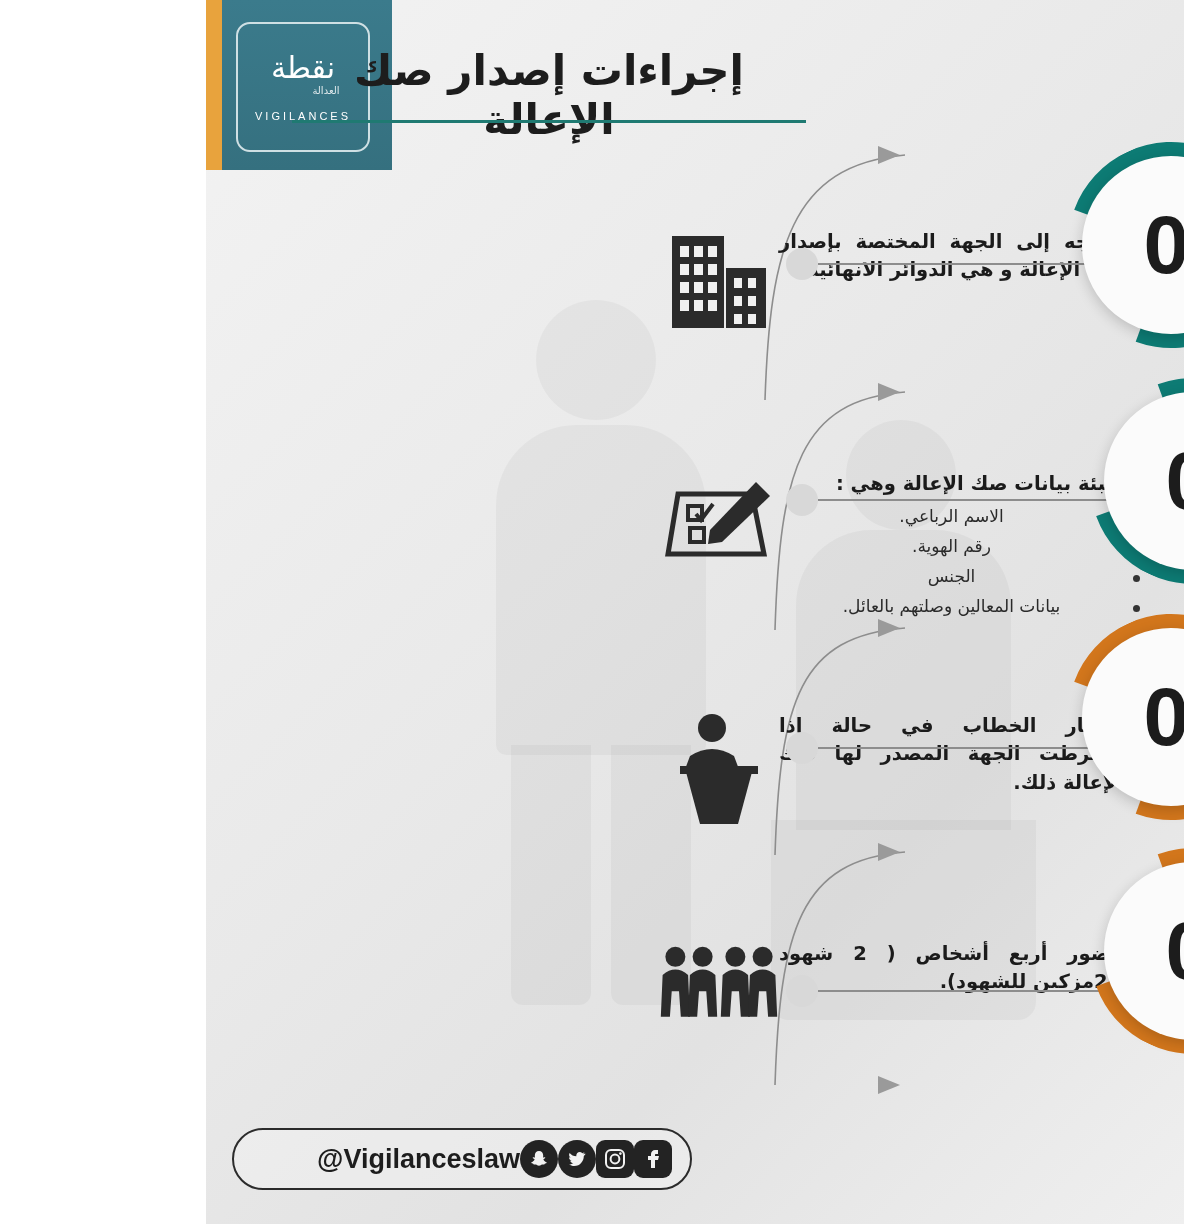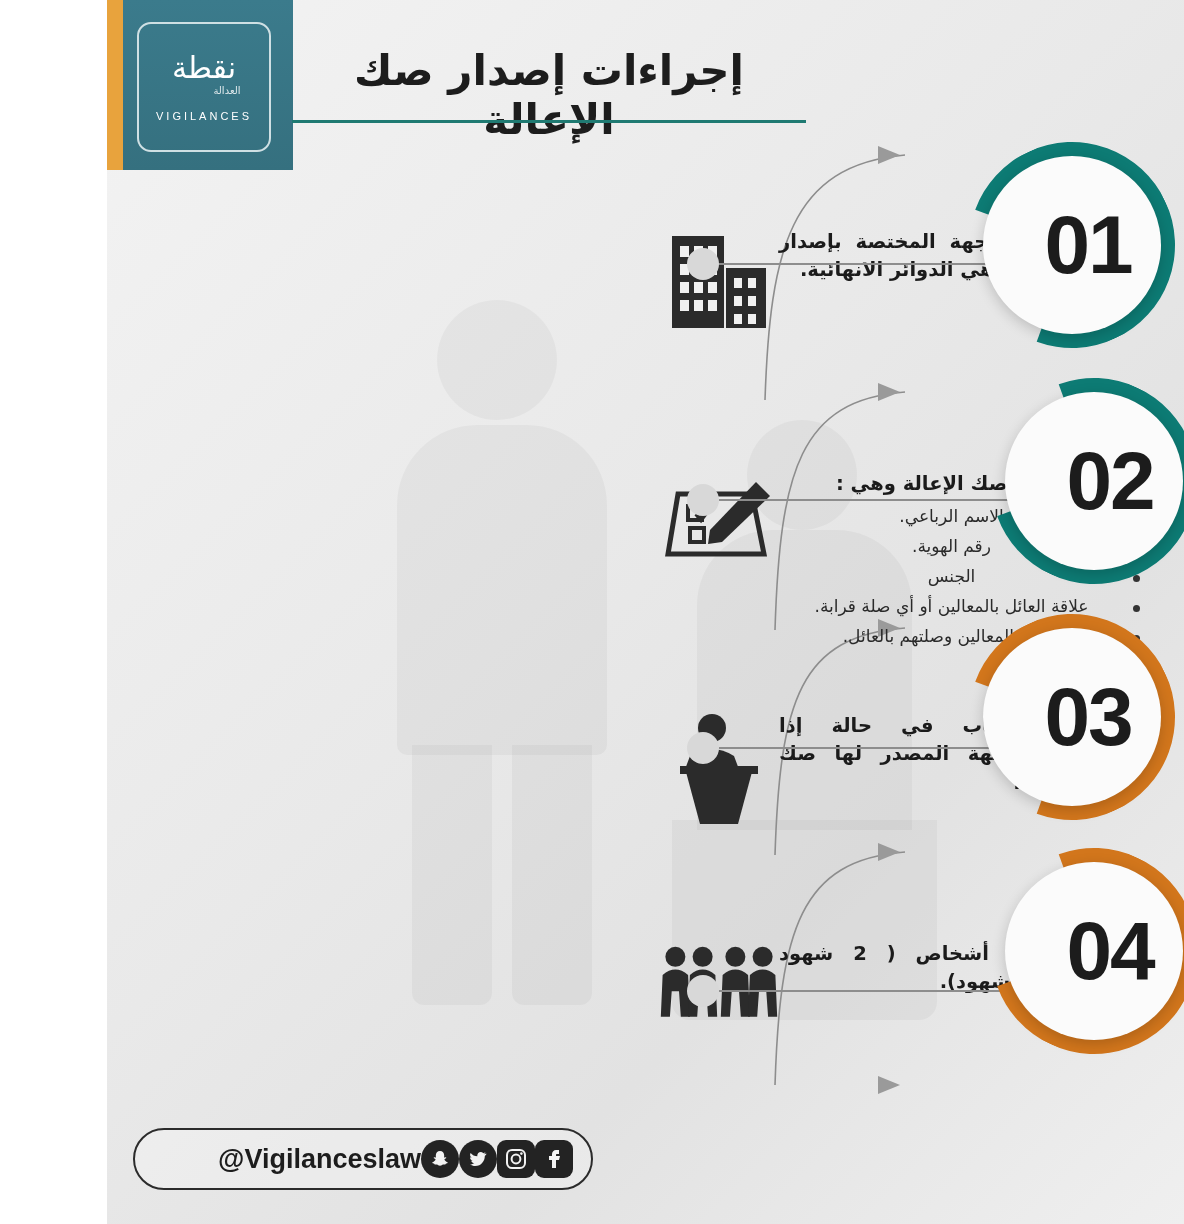"نقطة" #canvas { width: 1077px -> 978px }
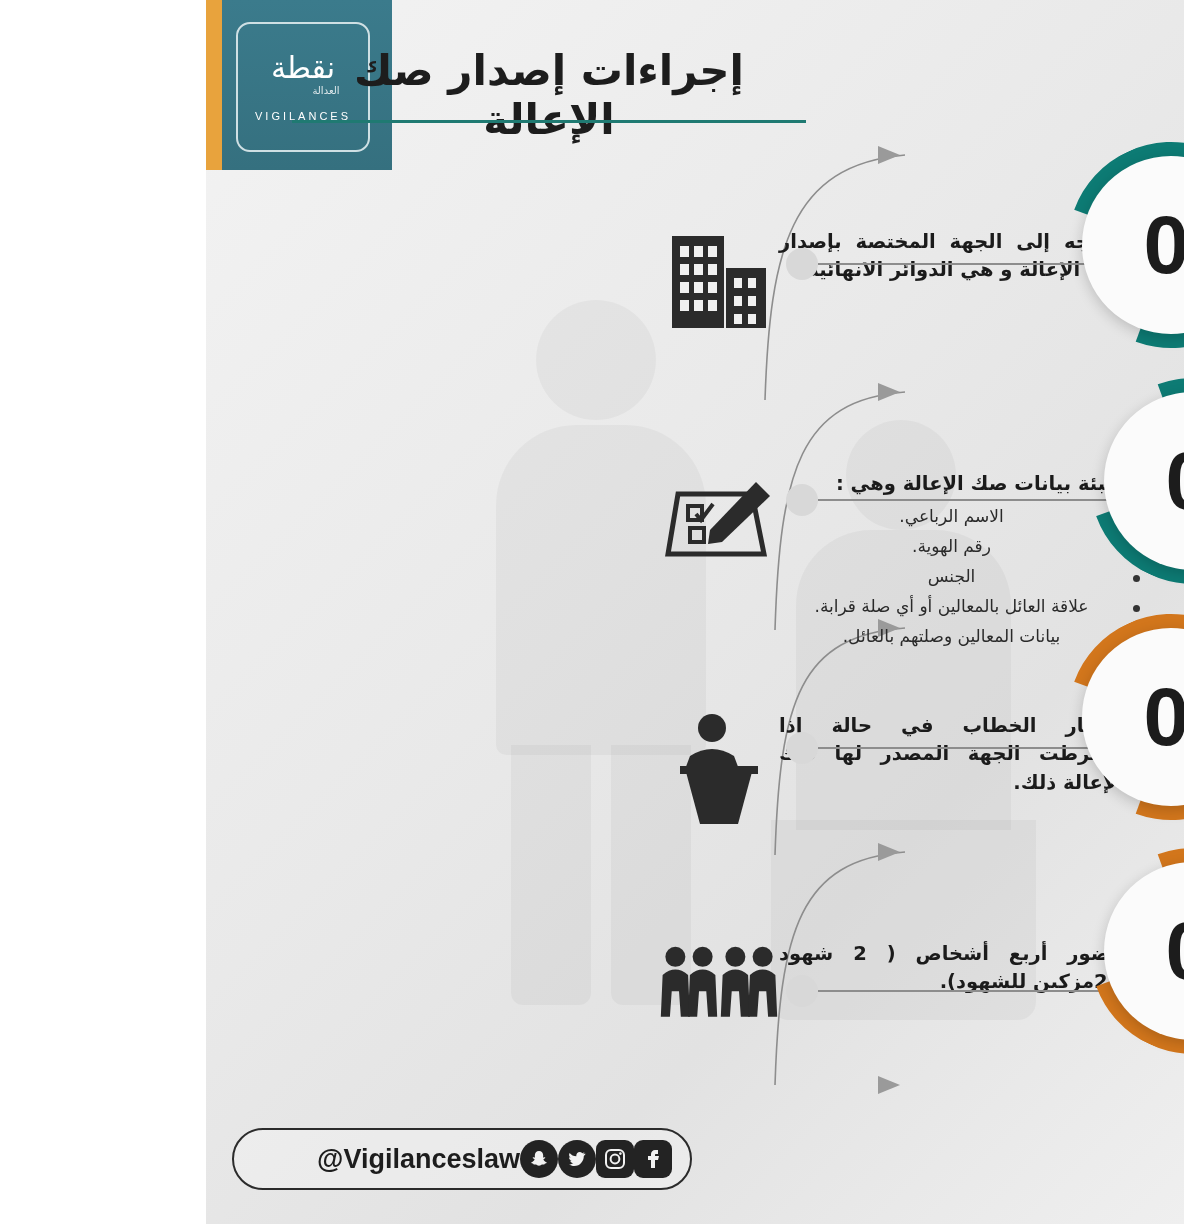"علاقة العائل بالمعالين أو أي" li { html: <li>علاقة العائل بالمعالين أو أي صلة قرابة.</li> -> none }
